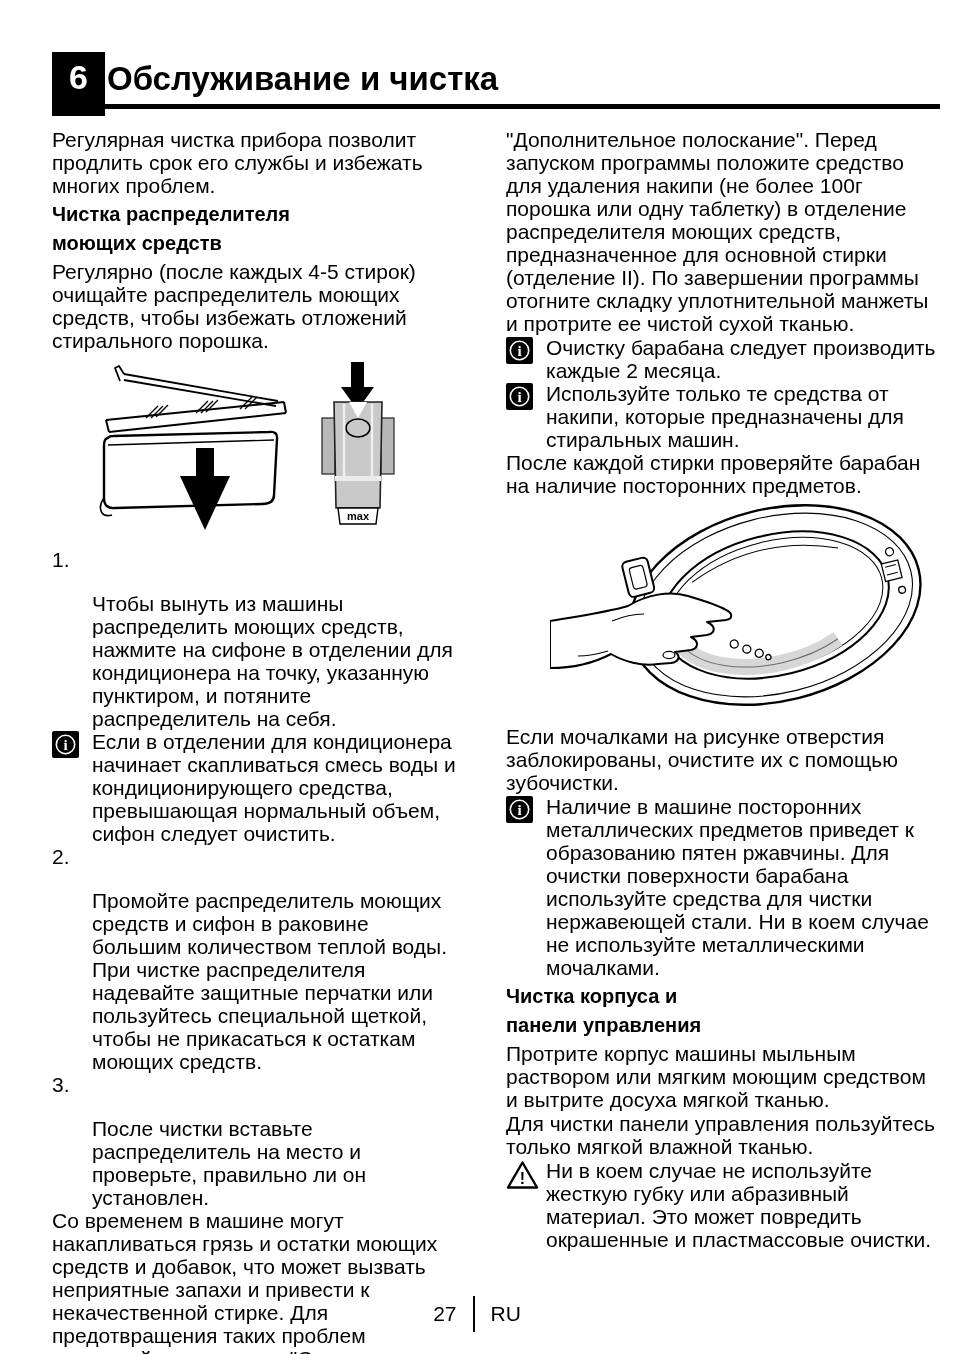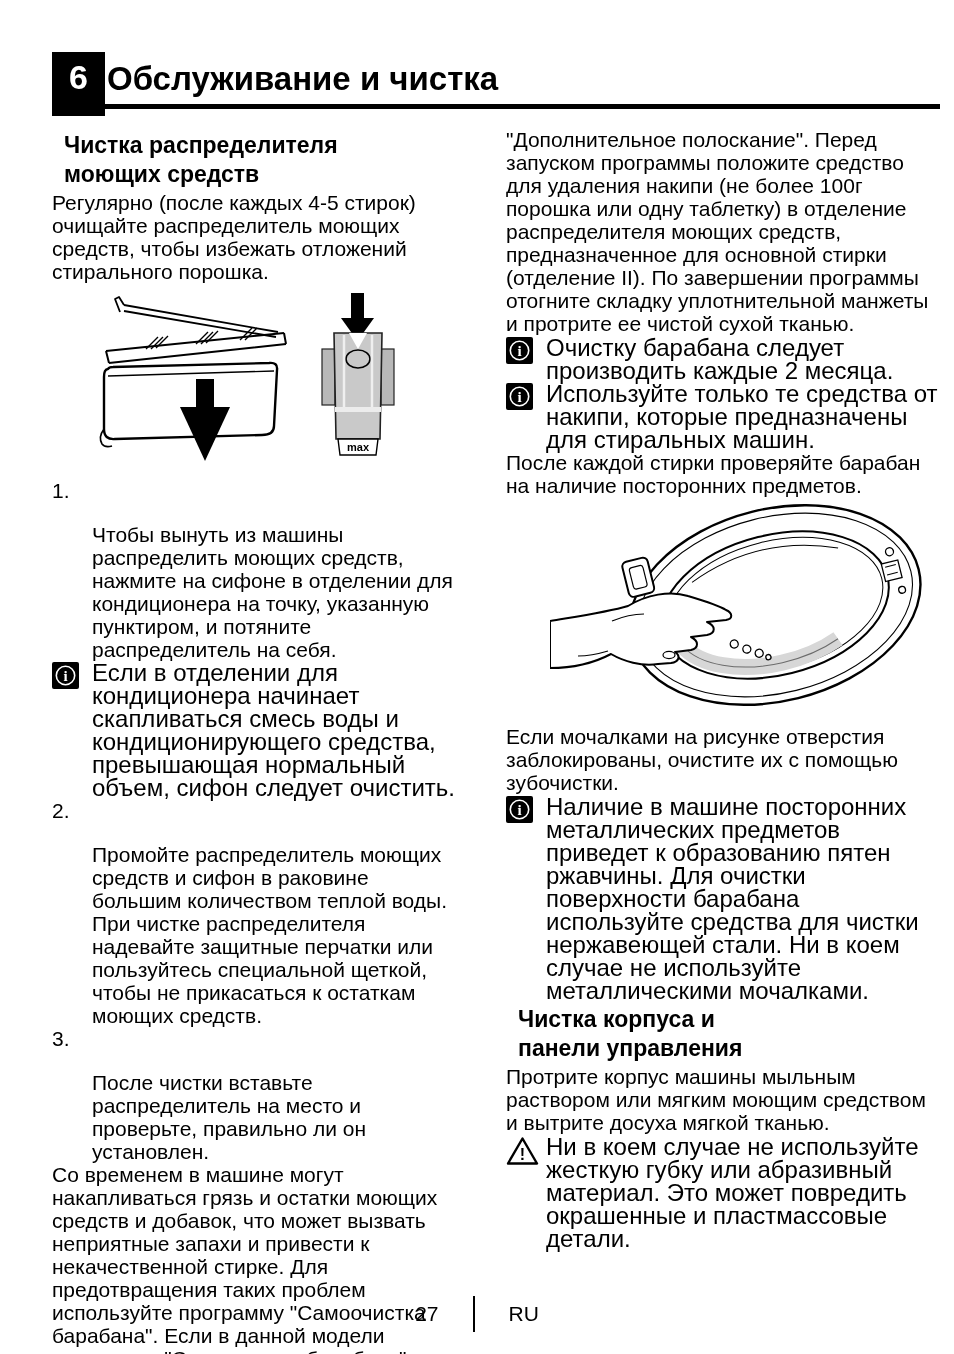"Регулярная чистка прибора позволит" p { html: none -> <p>Регулярная чистка прибора позволит продлить срок его службы и избежать многих проблем.</p> }
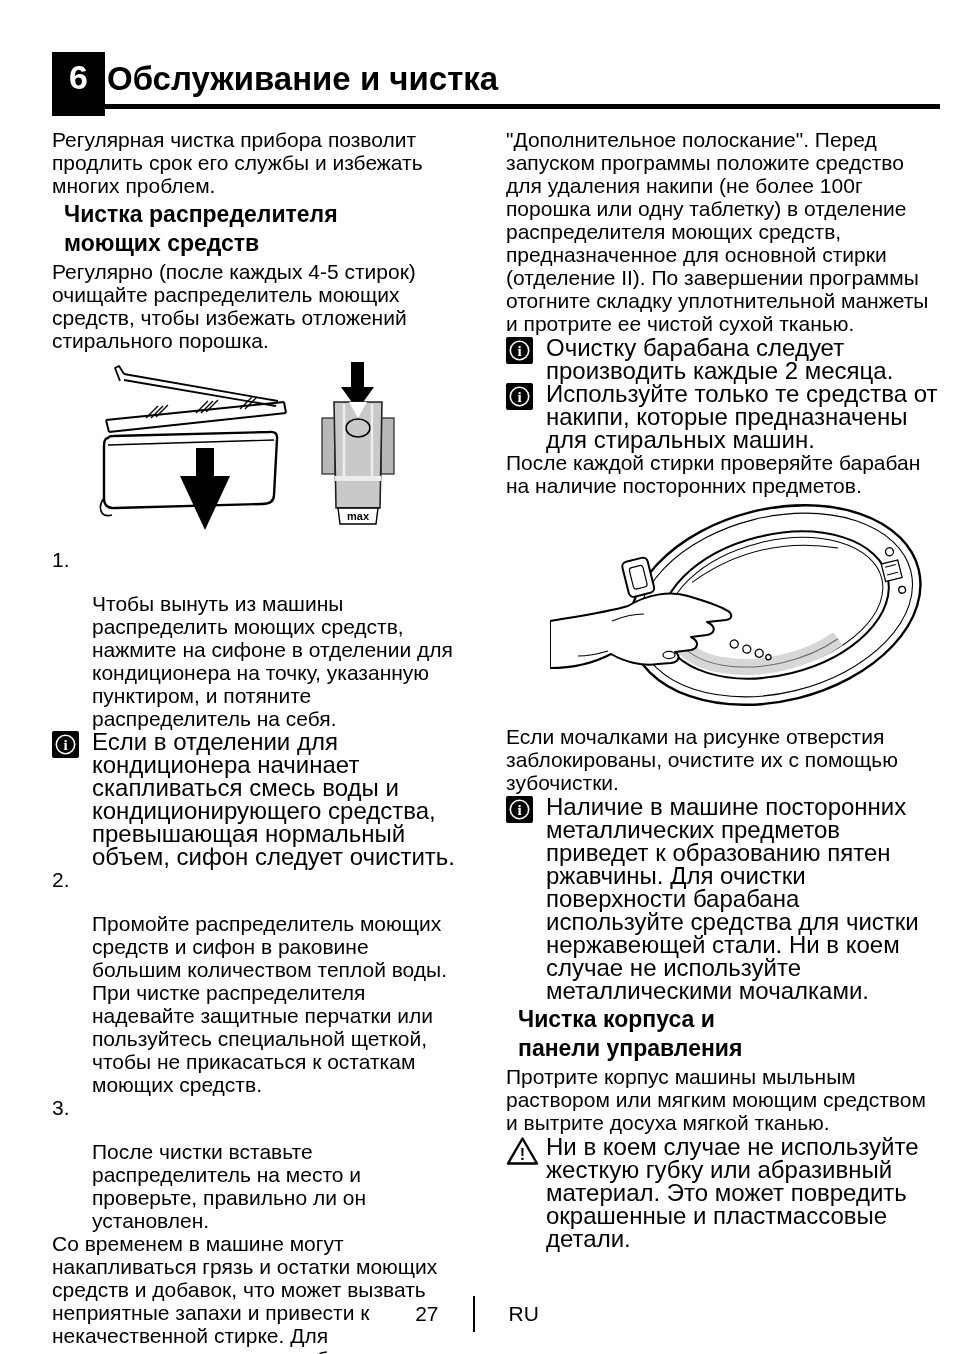"Чистка распределителя" h2 { font-size: 23px -> 20px; margin: 3px 12px 2px -> 3px 0 2px }
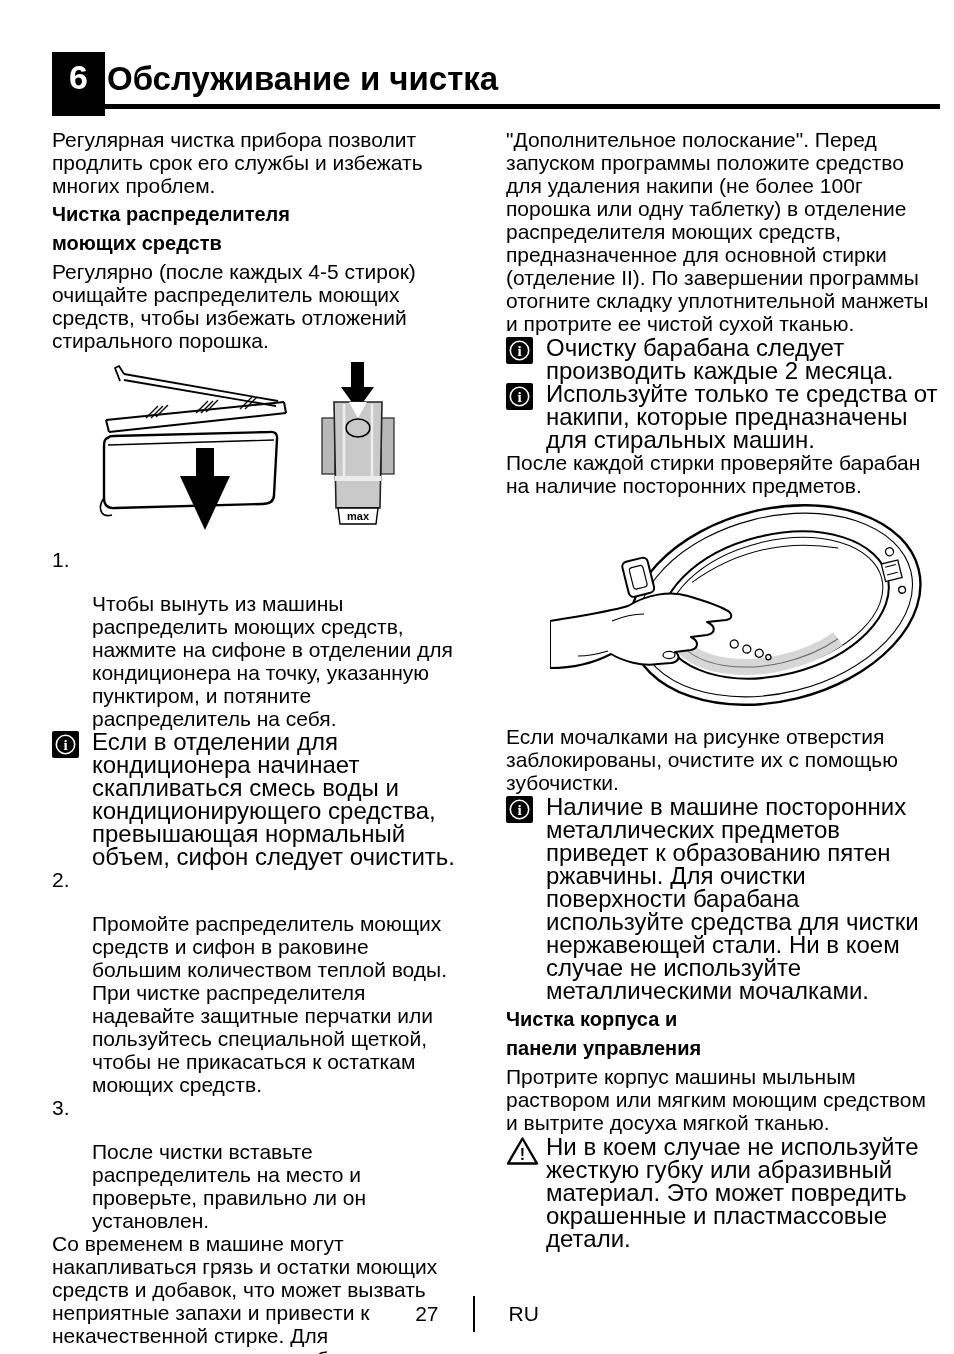"Очистку барабана следует производить" .note-text { font-size: 24px -> 21px }
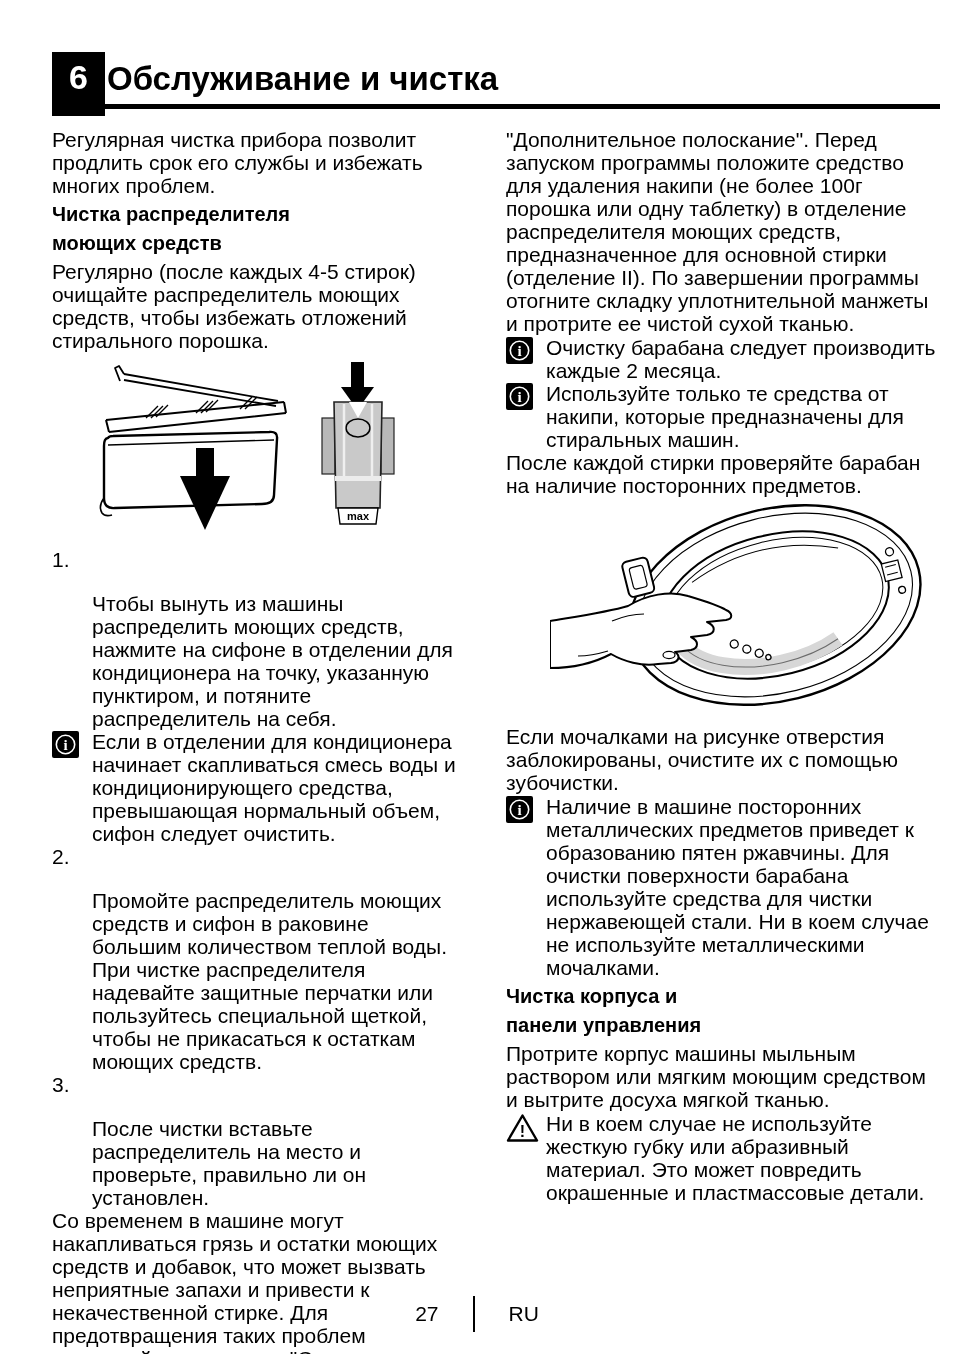"Для чистки панели управления пользуйтесь" p { html: none -> <p>Для чистки панели управления пользуйтесь только мягкой влажной тканью.</p> }
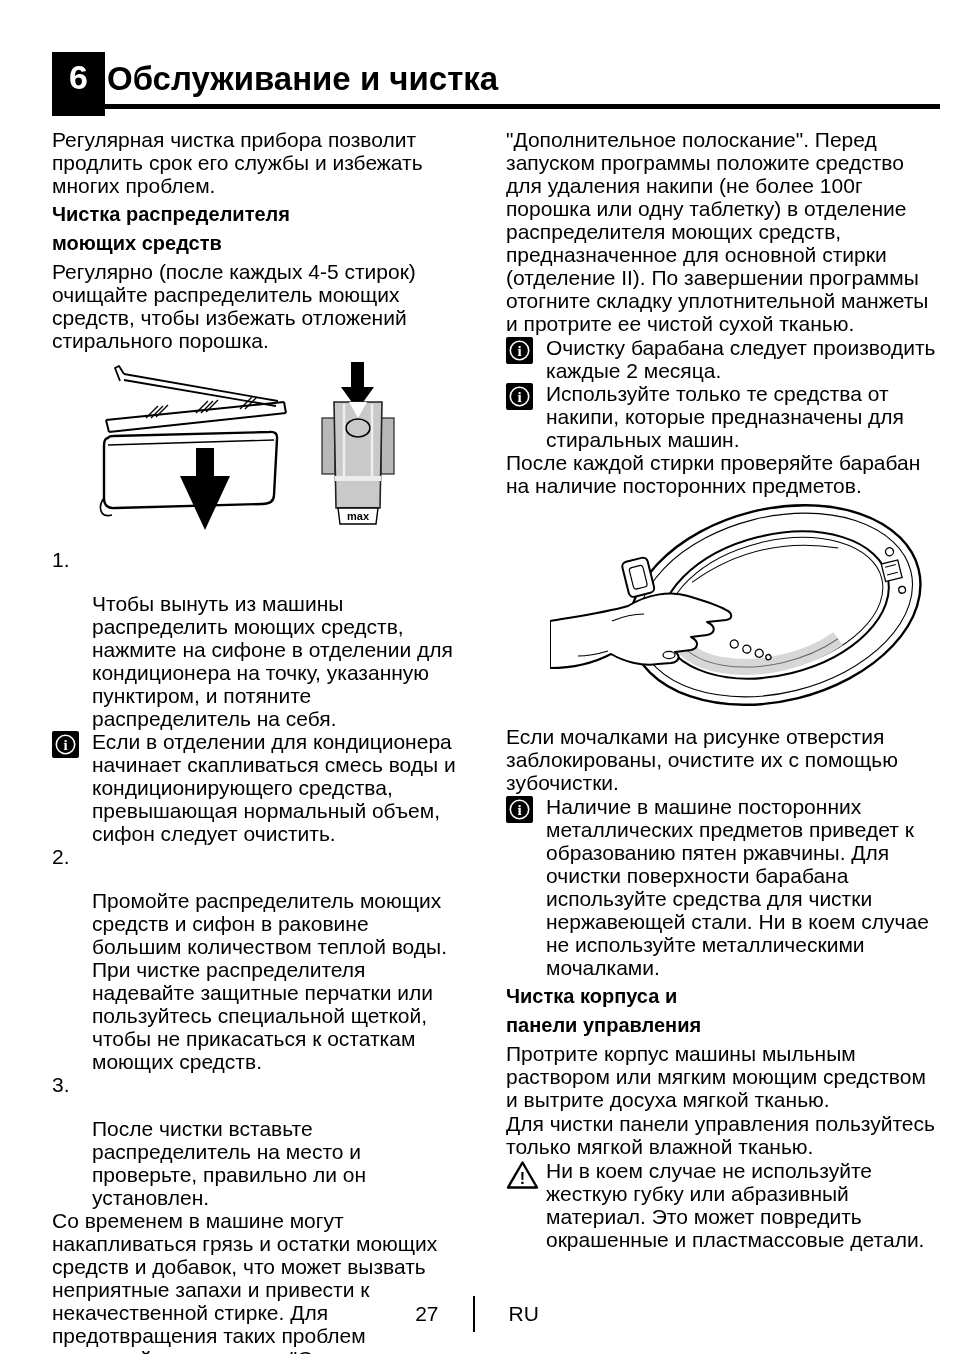"Ни в коем случае не" div.note-text { text: детали -> очистки }
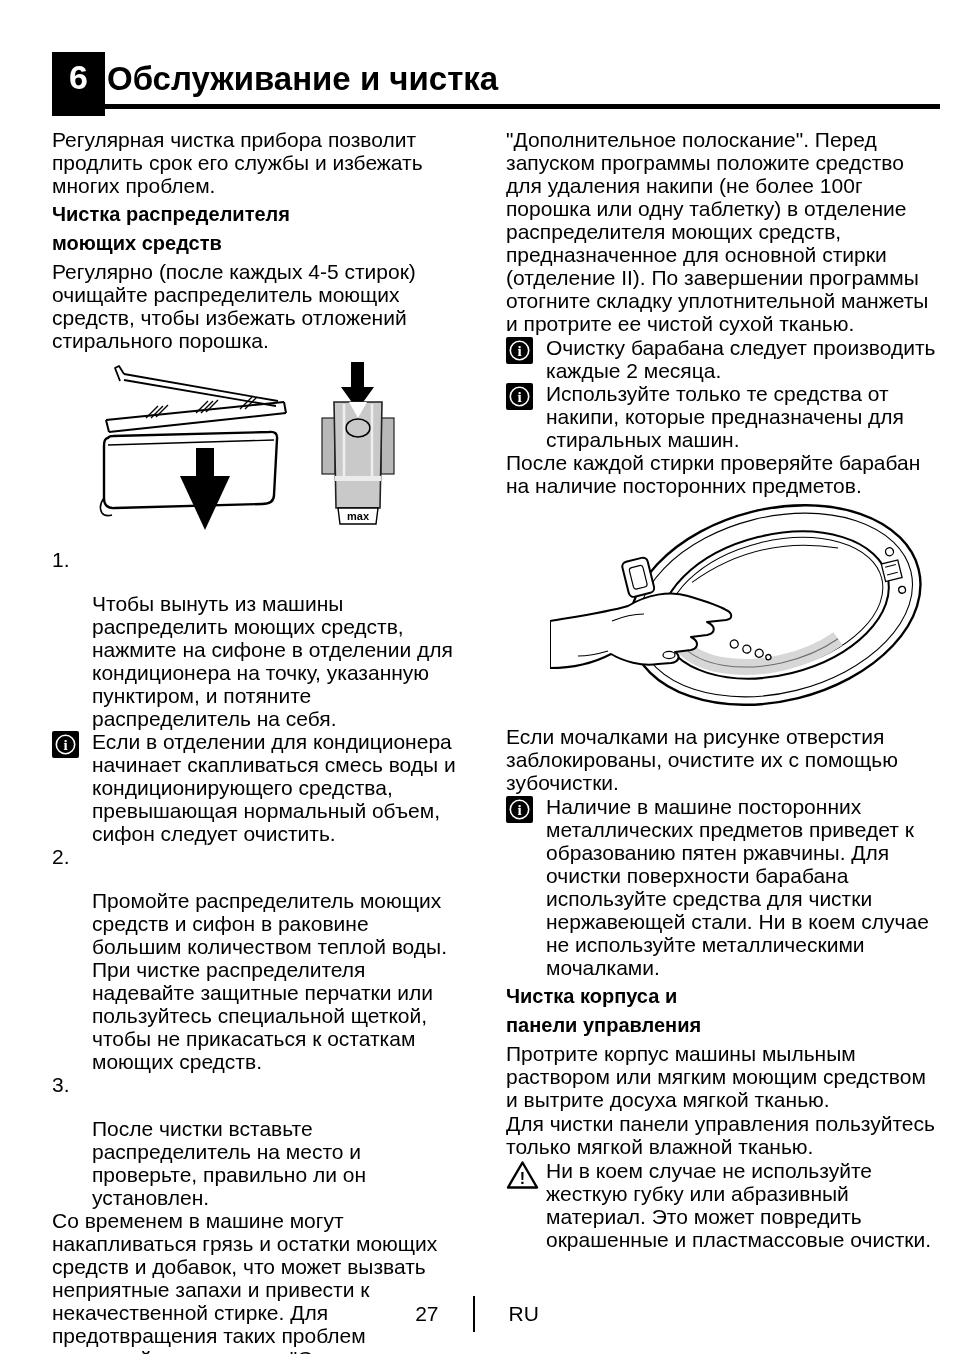"27" .footer { gap: 34px -> 16px }
